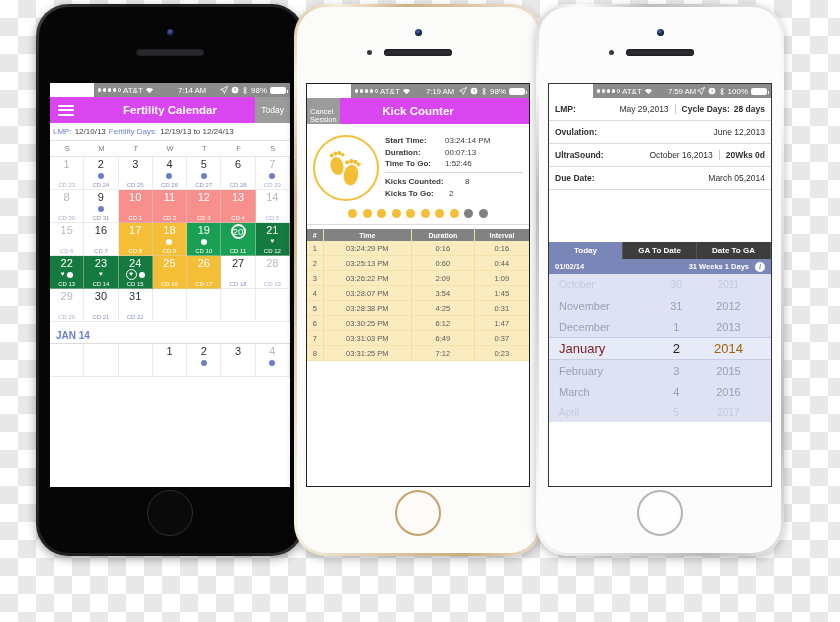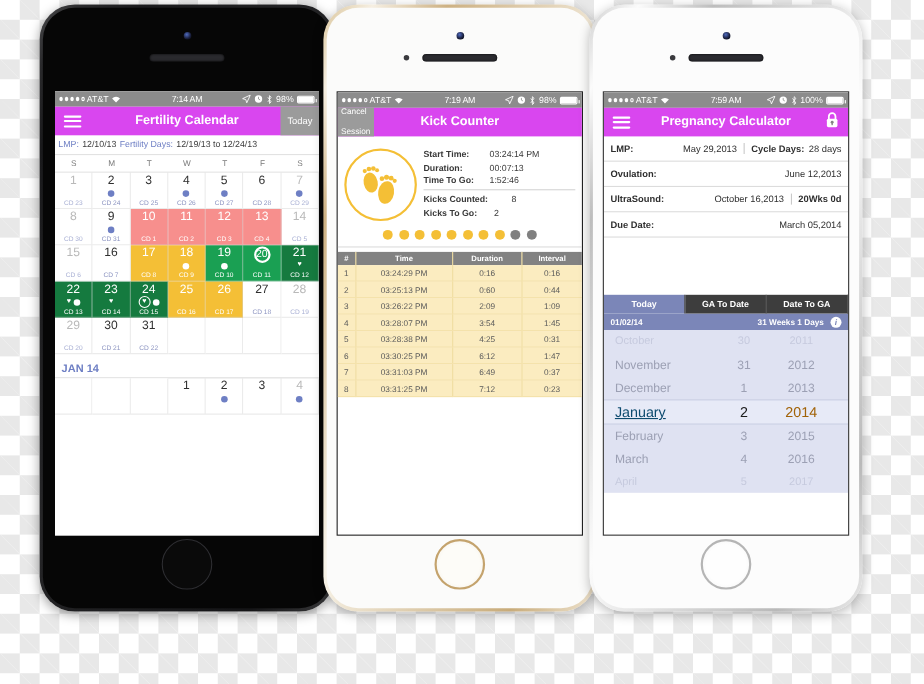"AT&T" .statusbar { margin-left: none -> 44px }
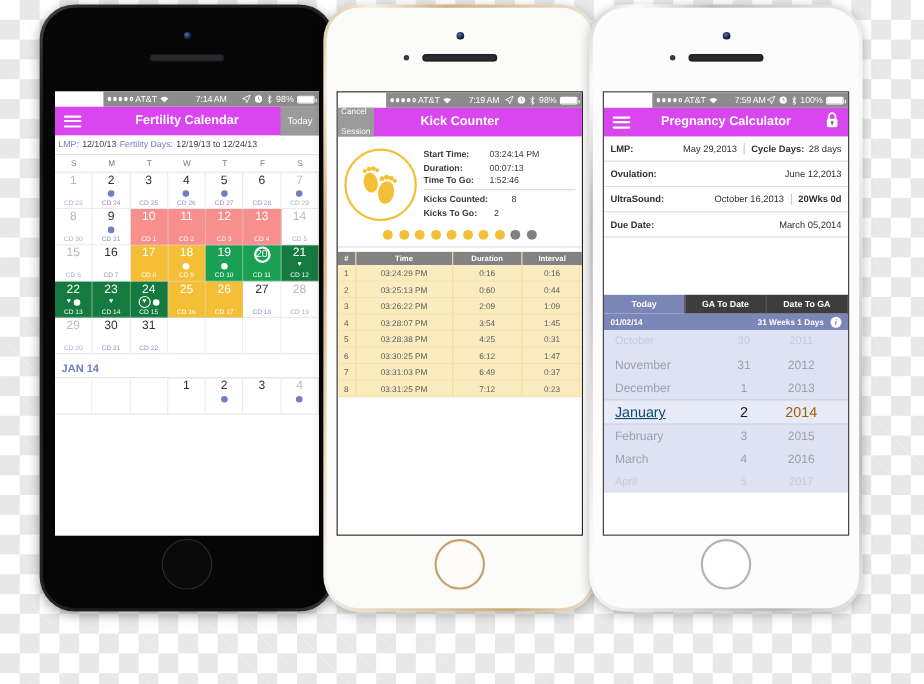"Cancel" .cancelbtn { justify-content: space-between -> flex-end }
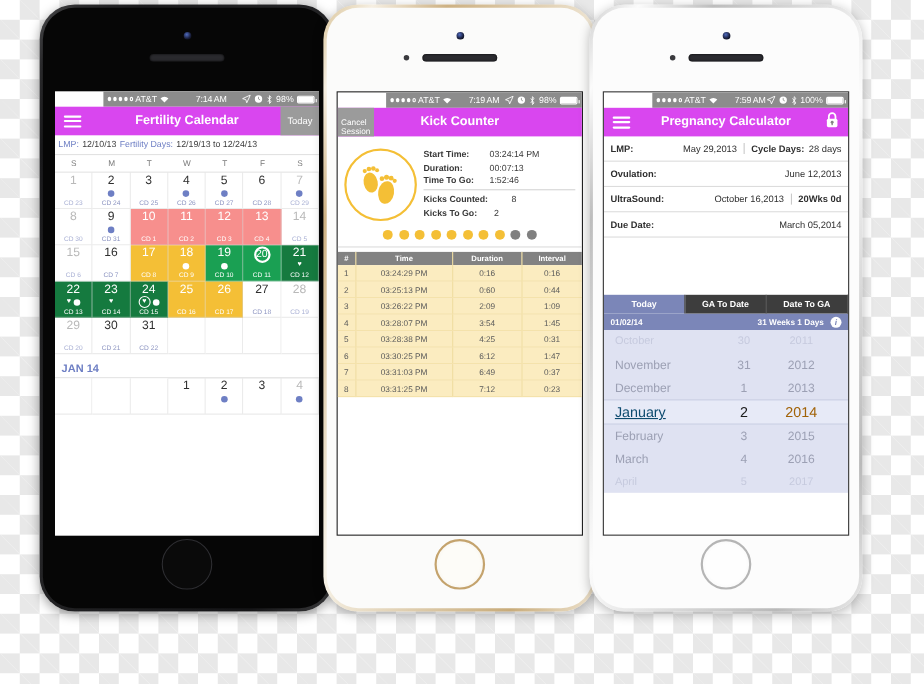"Pregnancy Calculator" div.navbar { html: <div> <div> <span></span> <span></span> <span></span> </div> <div>Pregnancy Calculator</div> <div> <svg> <path></path> <rect></rect> <circle></circle> <rect></rect> </svg> </div> </div> -> none }
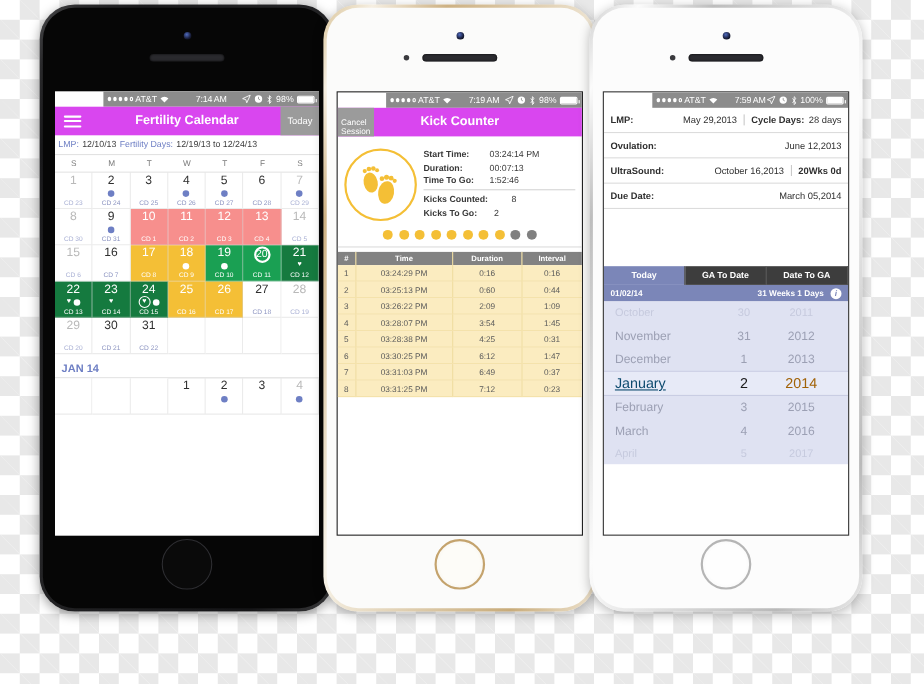"28 days" .pc-row .v2 { font-weight: none -> bold }
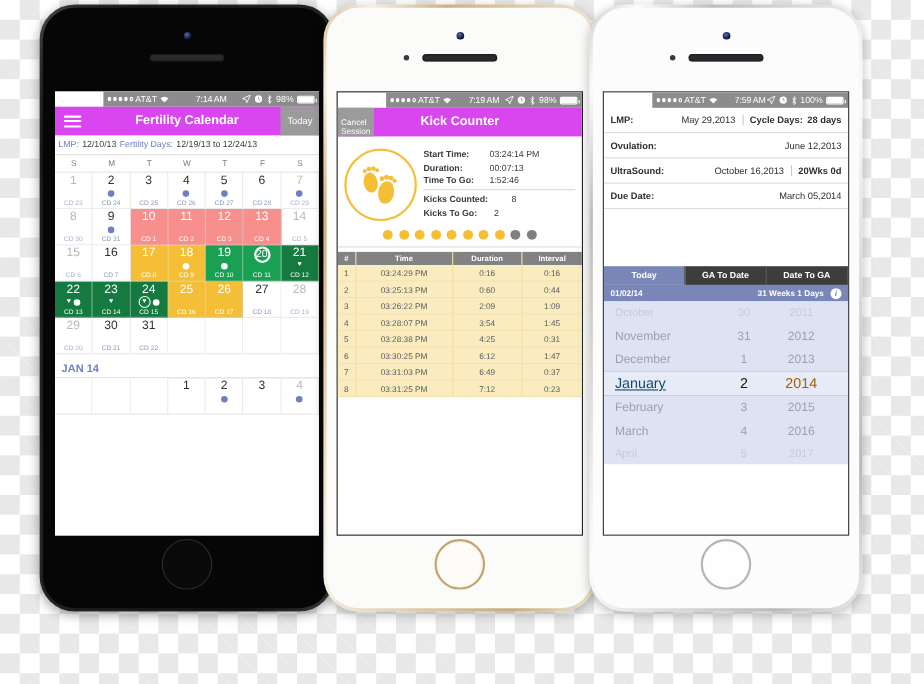"January" .prow.sel .m { color: #0c4a6e -> #7f1d1d; text-decoration: underline -> none }
